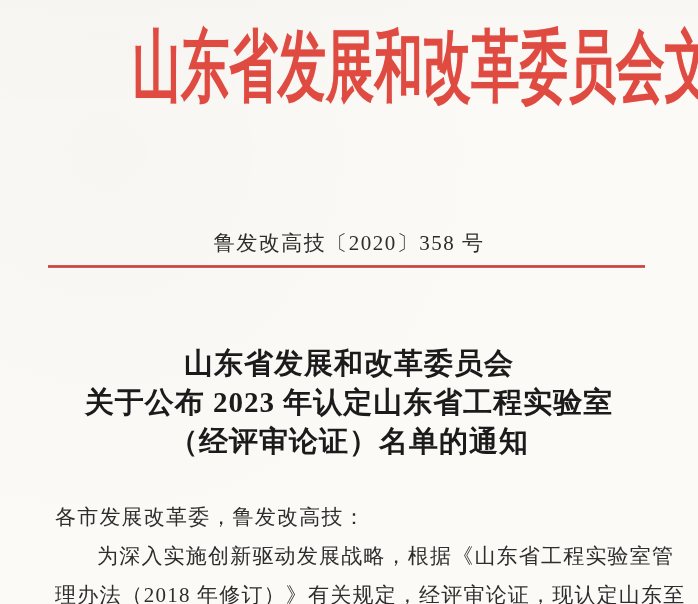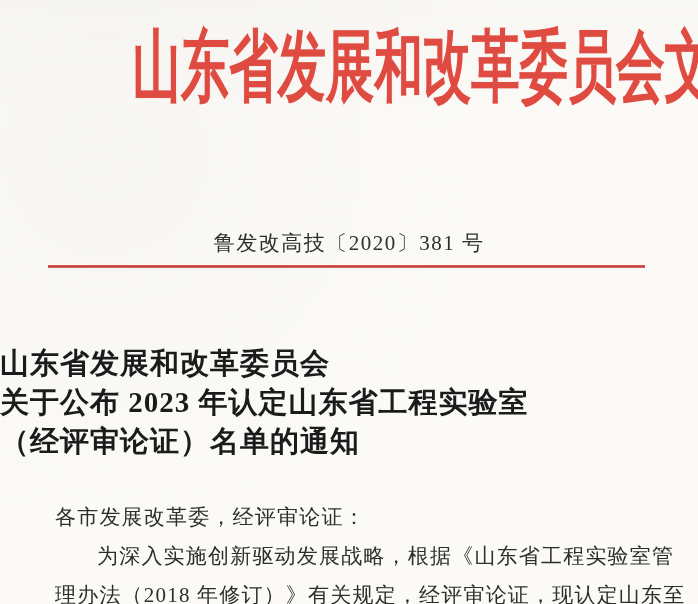"鲁发改高技〔2020〕381 号" div.doc-number { text: 381 -> 358 }
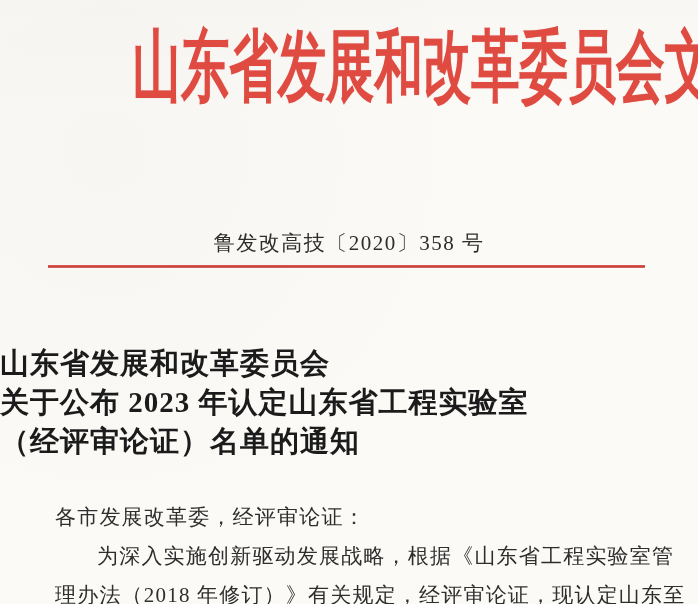"山东省发展和改革委员会" .doc-title { text-align: none -> center }
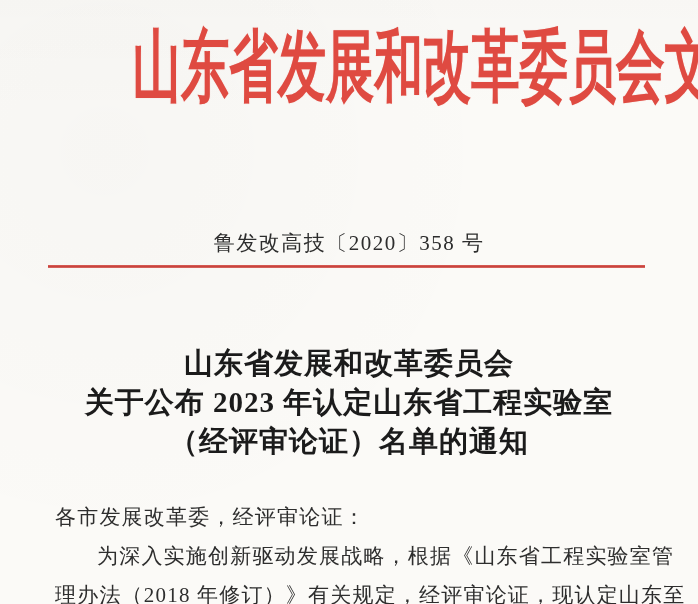"各市发展改革委，经评审论证：" div.salutation { text: 经评审论证 -> 鲁发改高技 }
